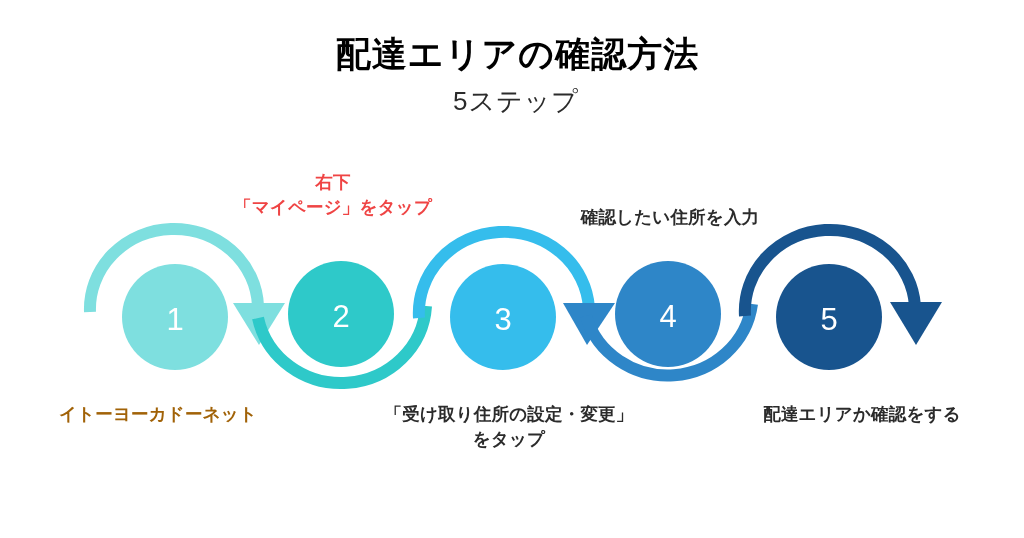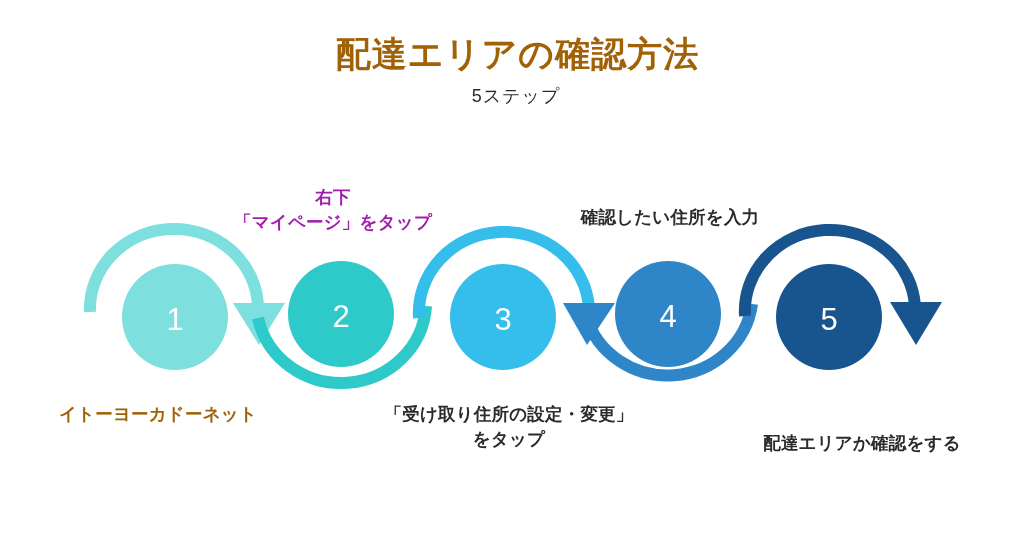"配達エリアの確認方法" h1.title { color: #a16207 -> #000000 }
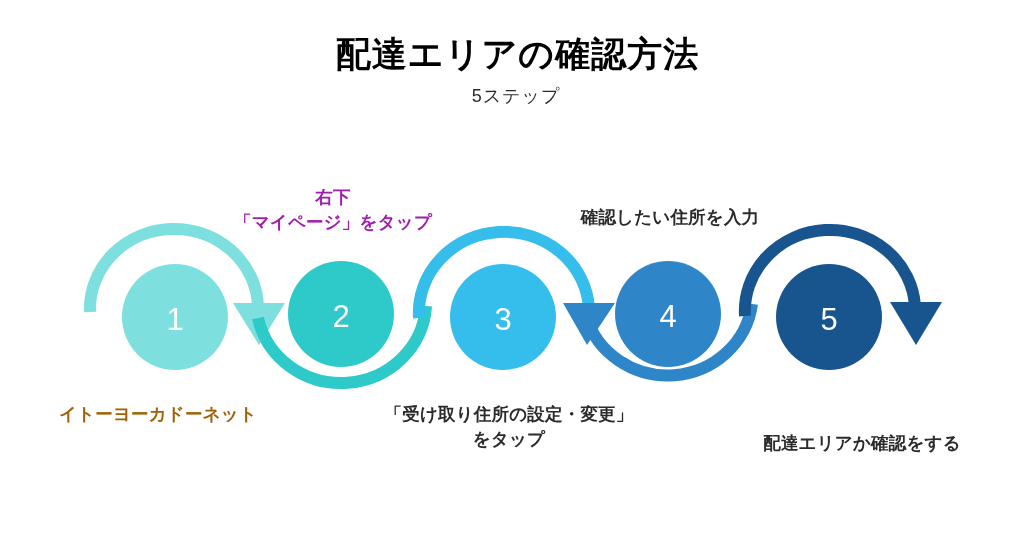"5ステップ" .subtitle { font-size: 18px -> 26px }
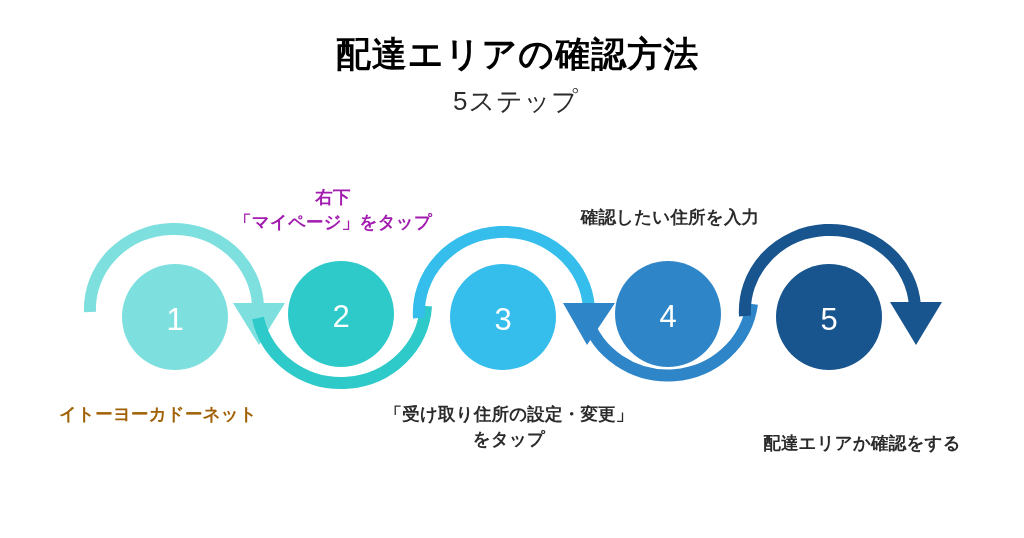"右下" div.caption { color: #a21caf -> #ef4444; top: 185px -> 170px }
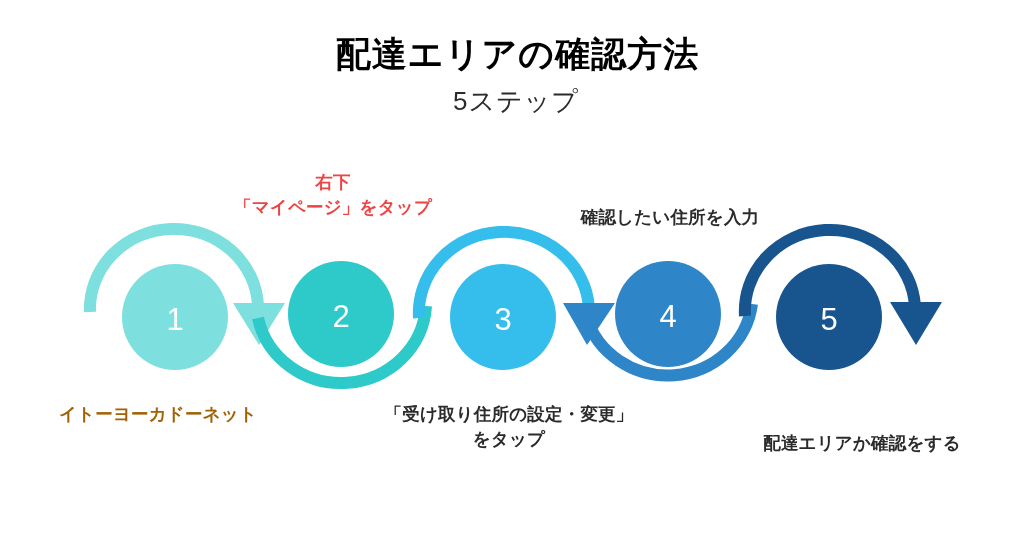"配達エリアか確認をする" div.caption { margin-top: 29px -> none }
